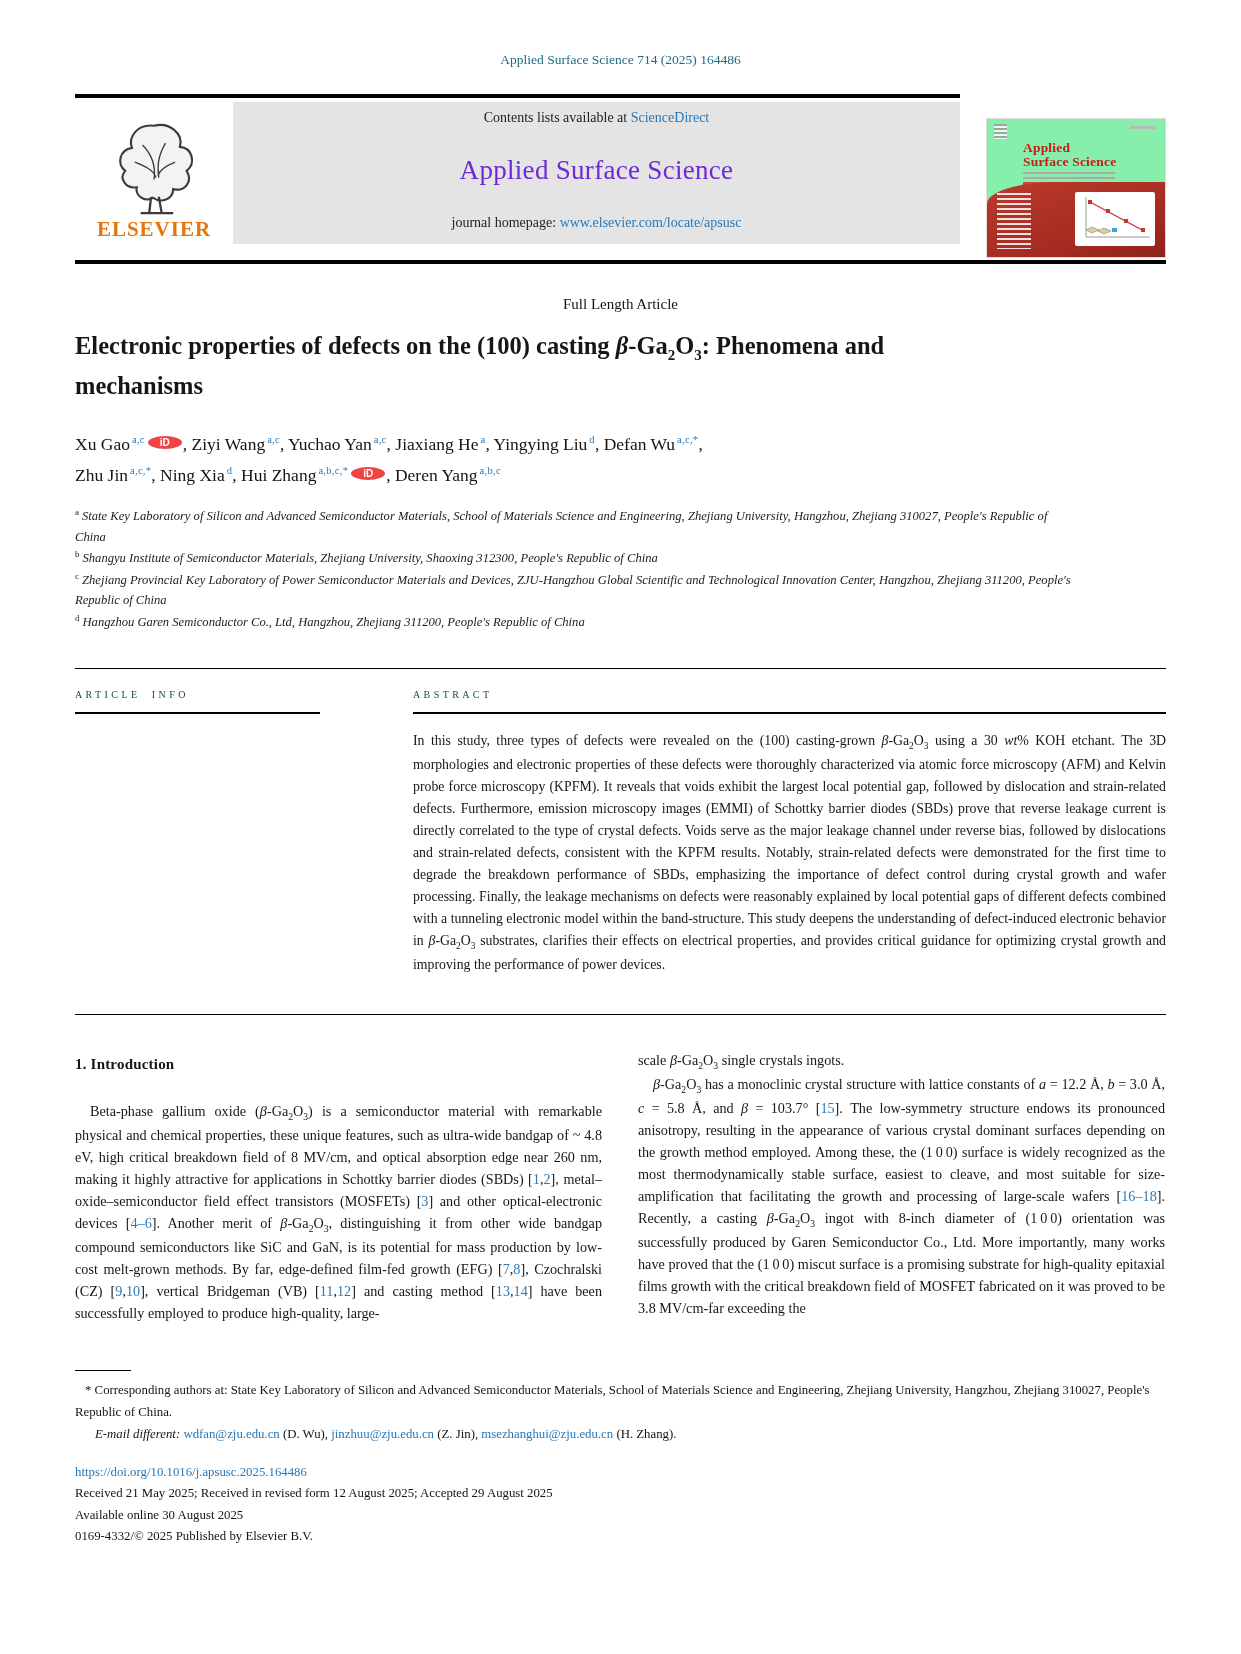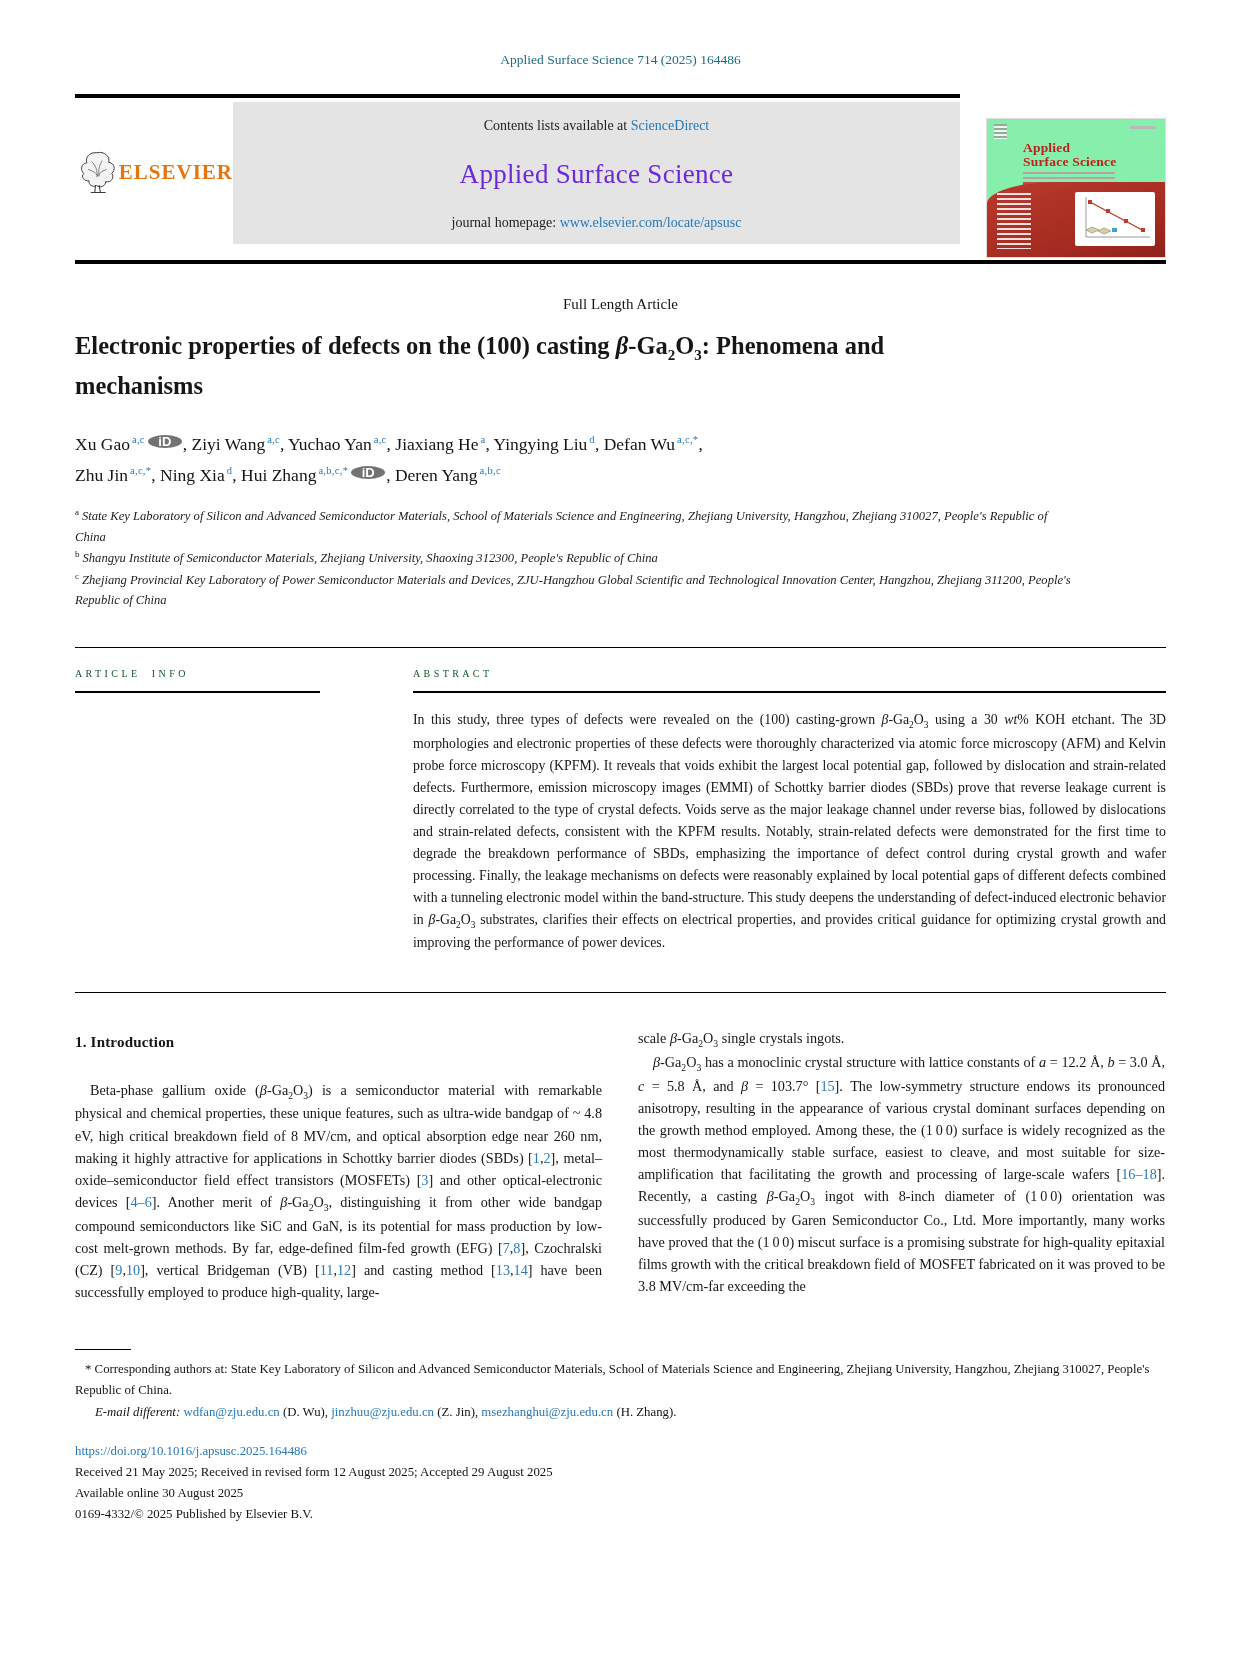"Contents lists available at" .graybox { padding: 16px 12px 13px 12px -> 8px 12px 13px 12px }
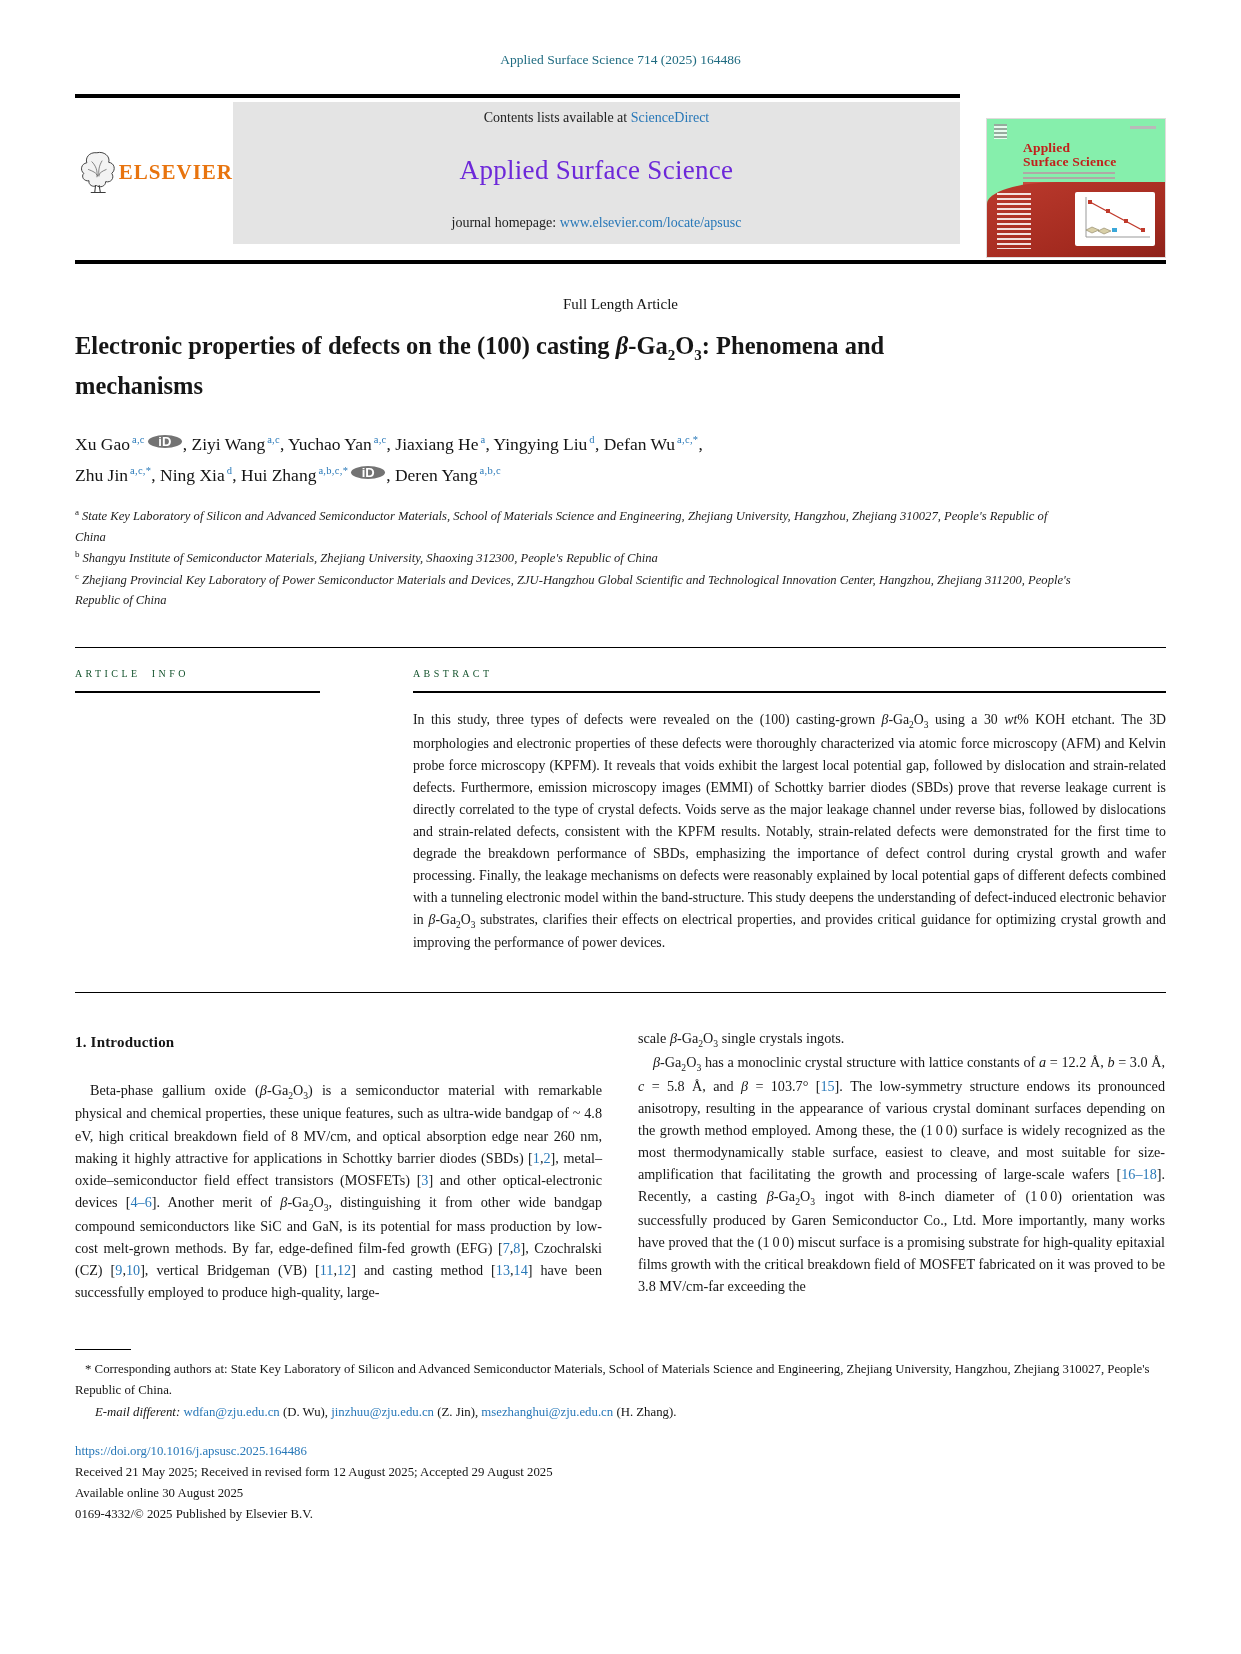"ELSEVIER" .logo-box { flex-direction: row -> column }
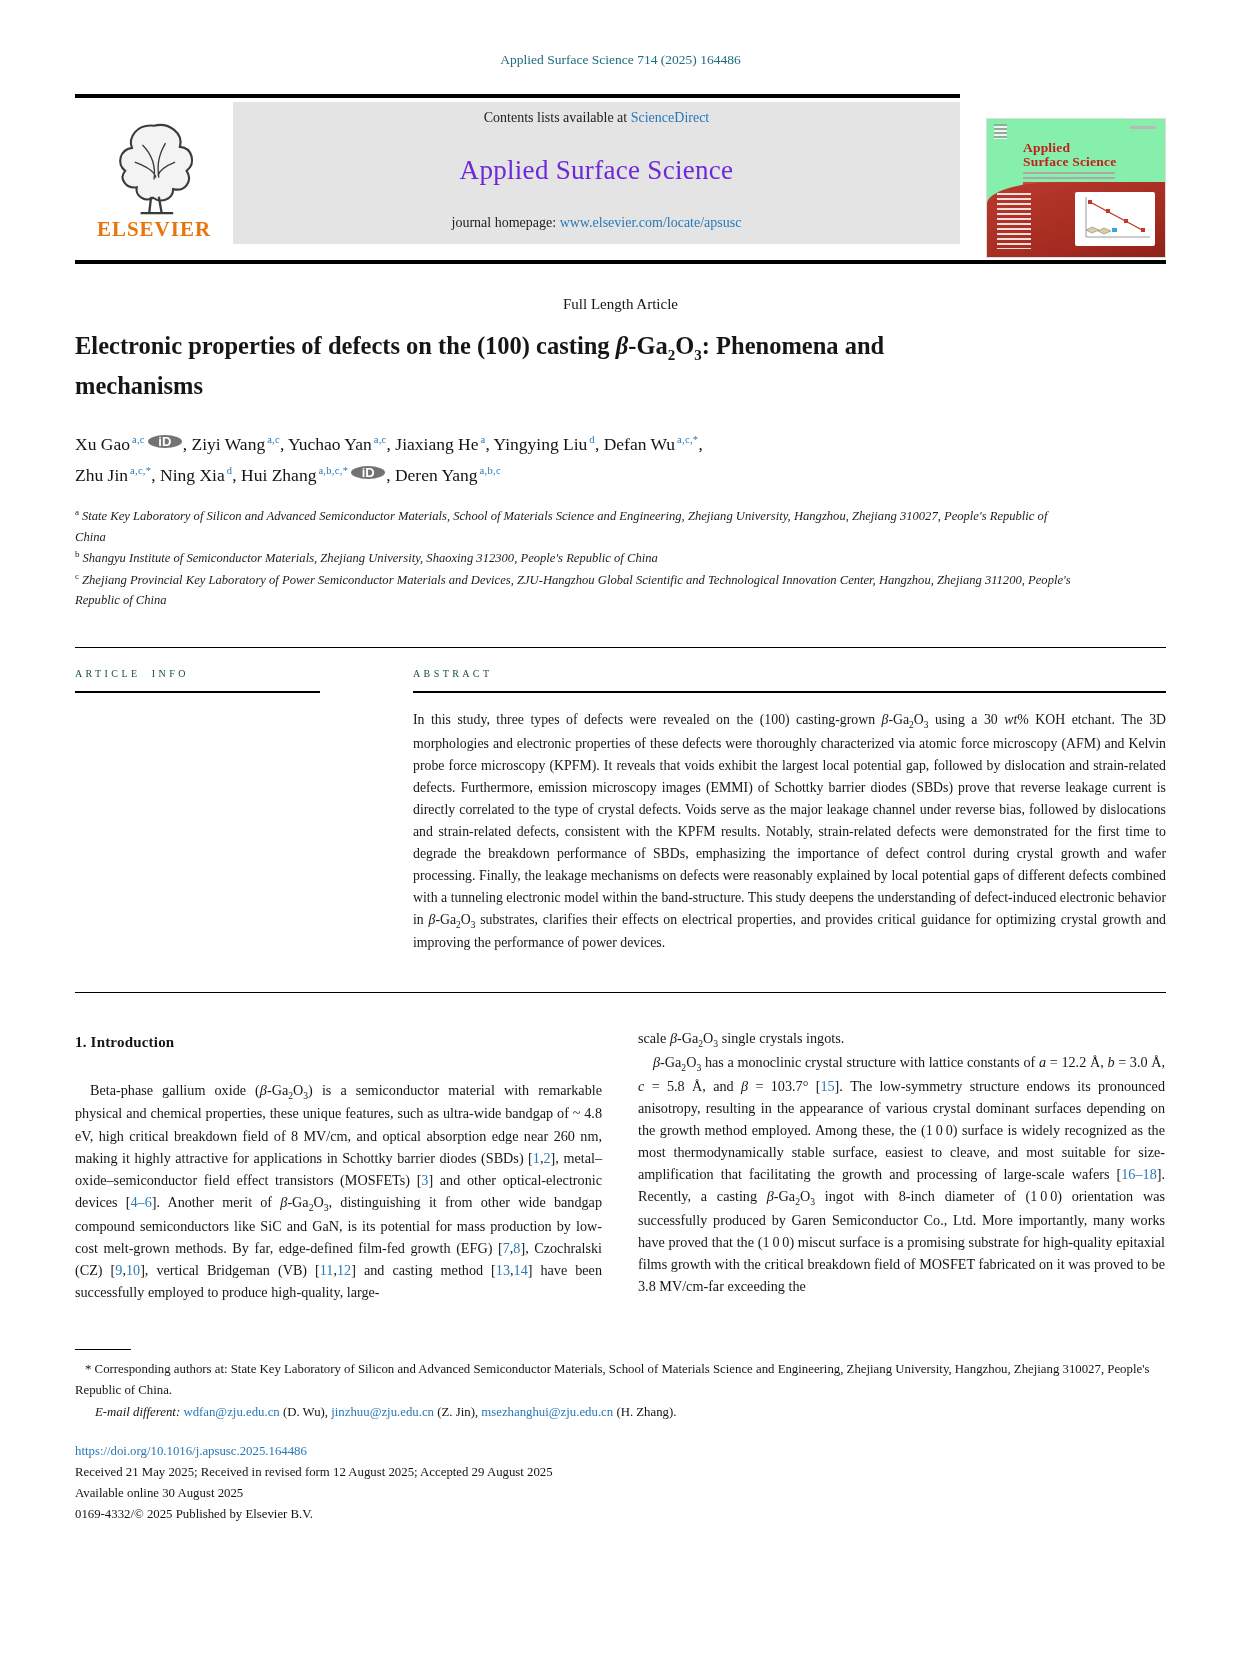"iD" .orcid-icon { background: #737373 -> #ef4444; font-size: 13px -> 10px }
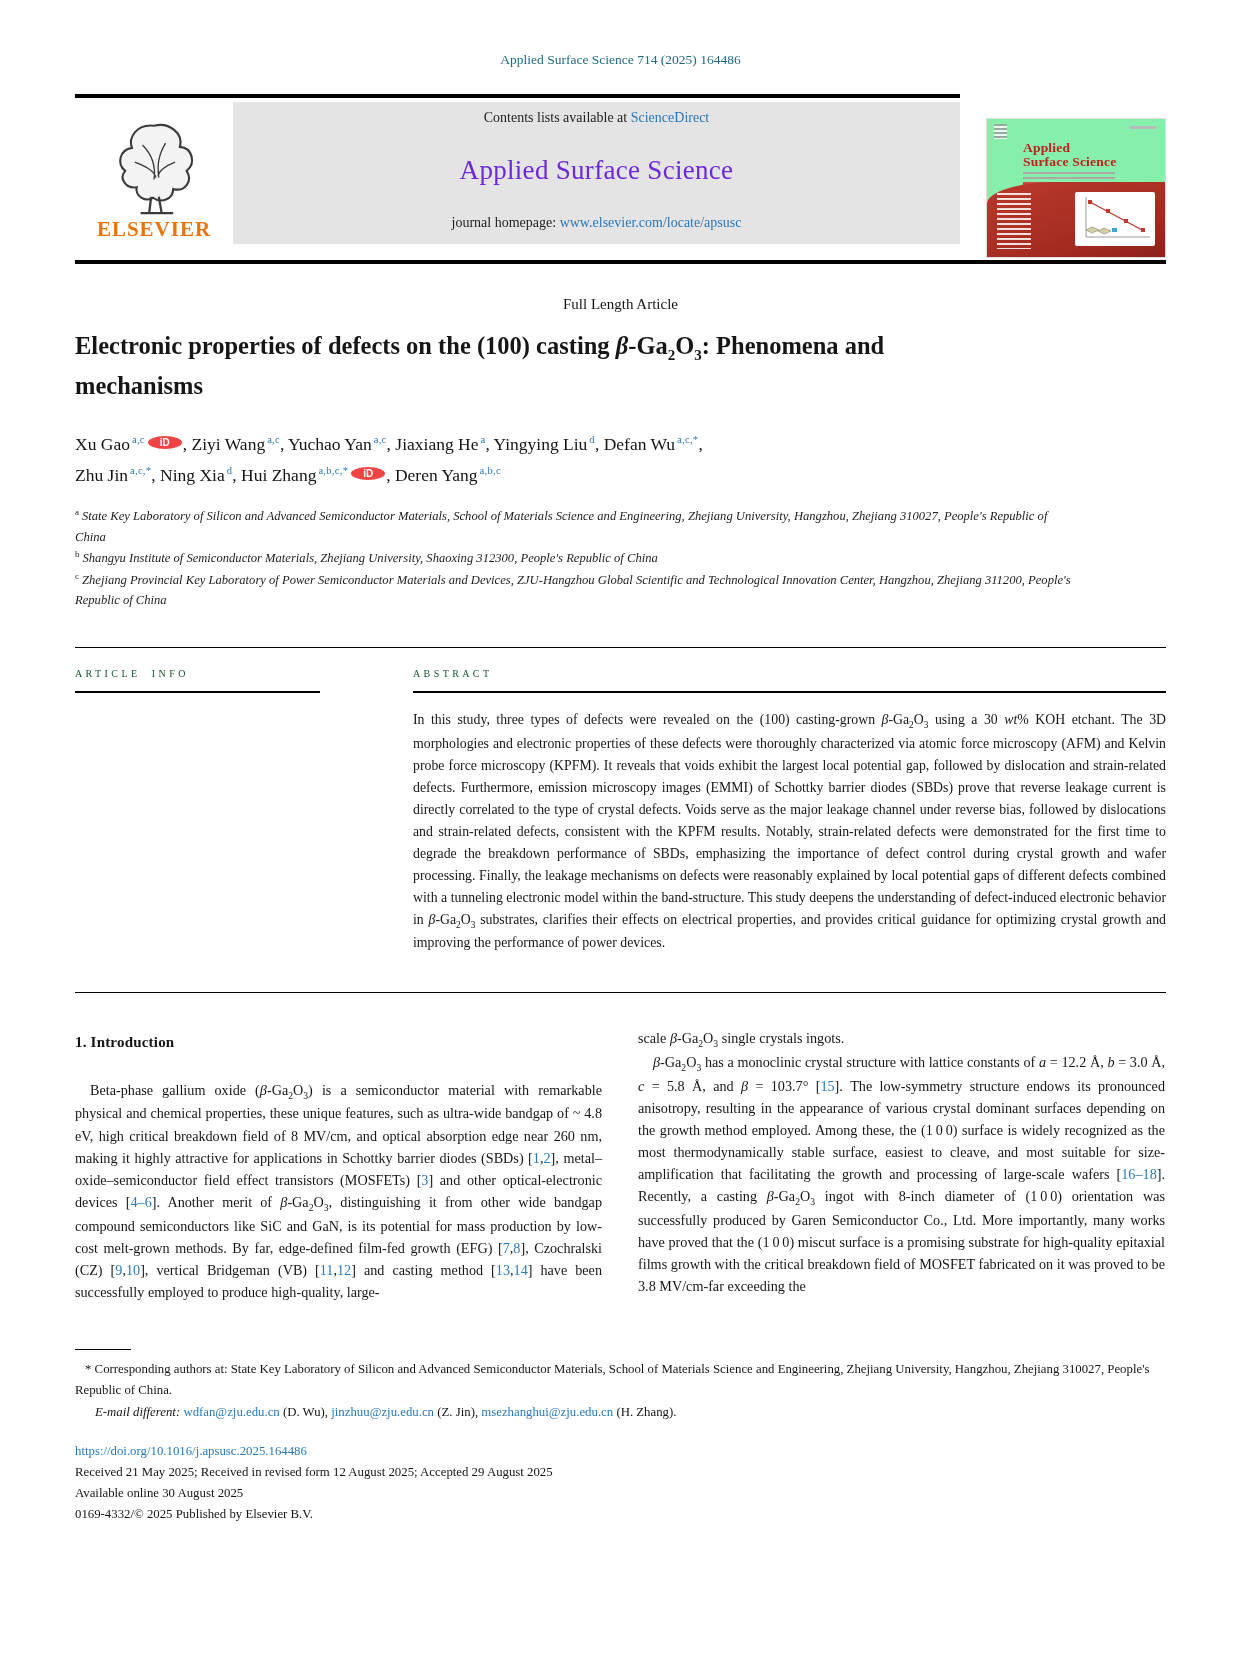"d Hangzhou Garen Semiconductor Co.," div.affil-row { html: none -> <div><sup>d</sup><span>Hangzhou Garen Semiconductor Co., Ltd, Hangzhou, Zhejiang 311200, People's Republic of China</span></div> }
